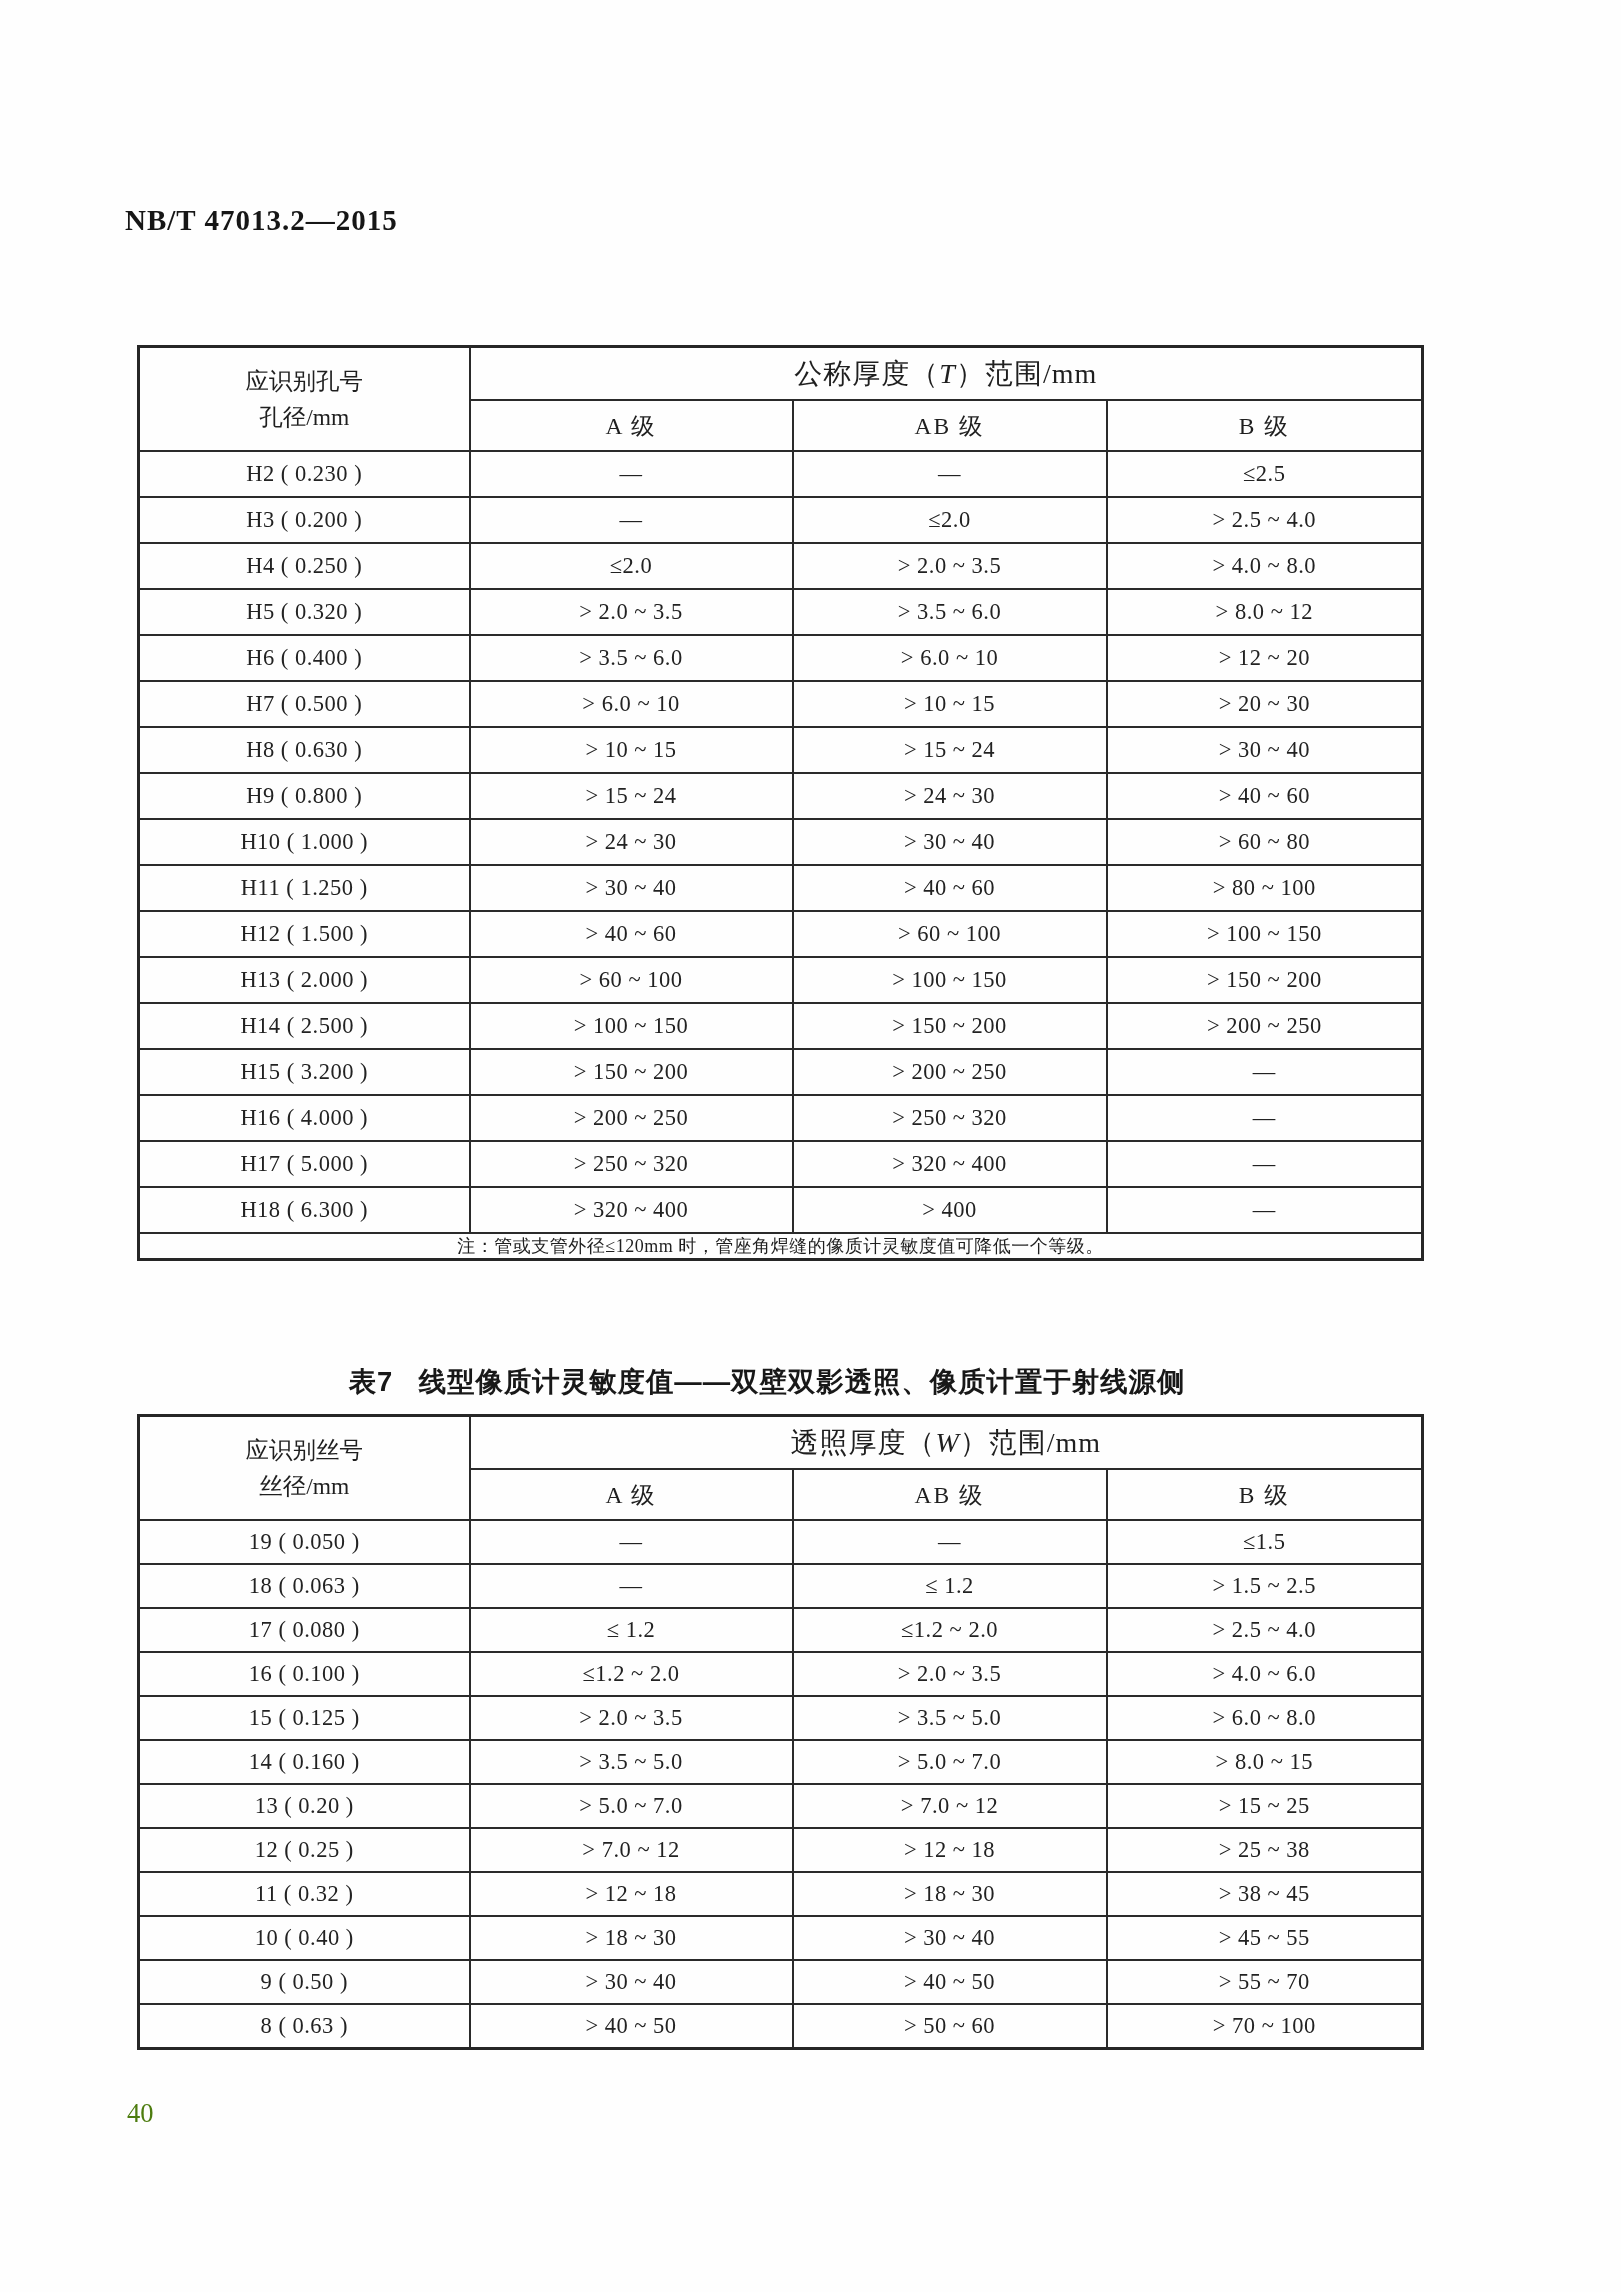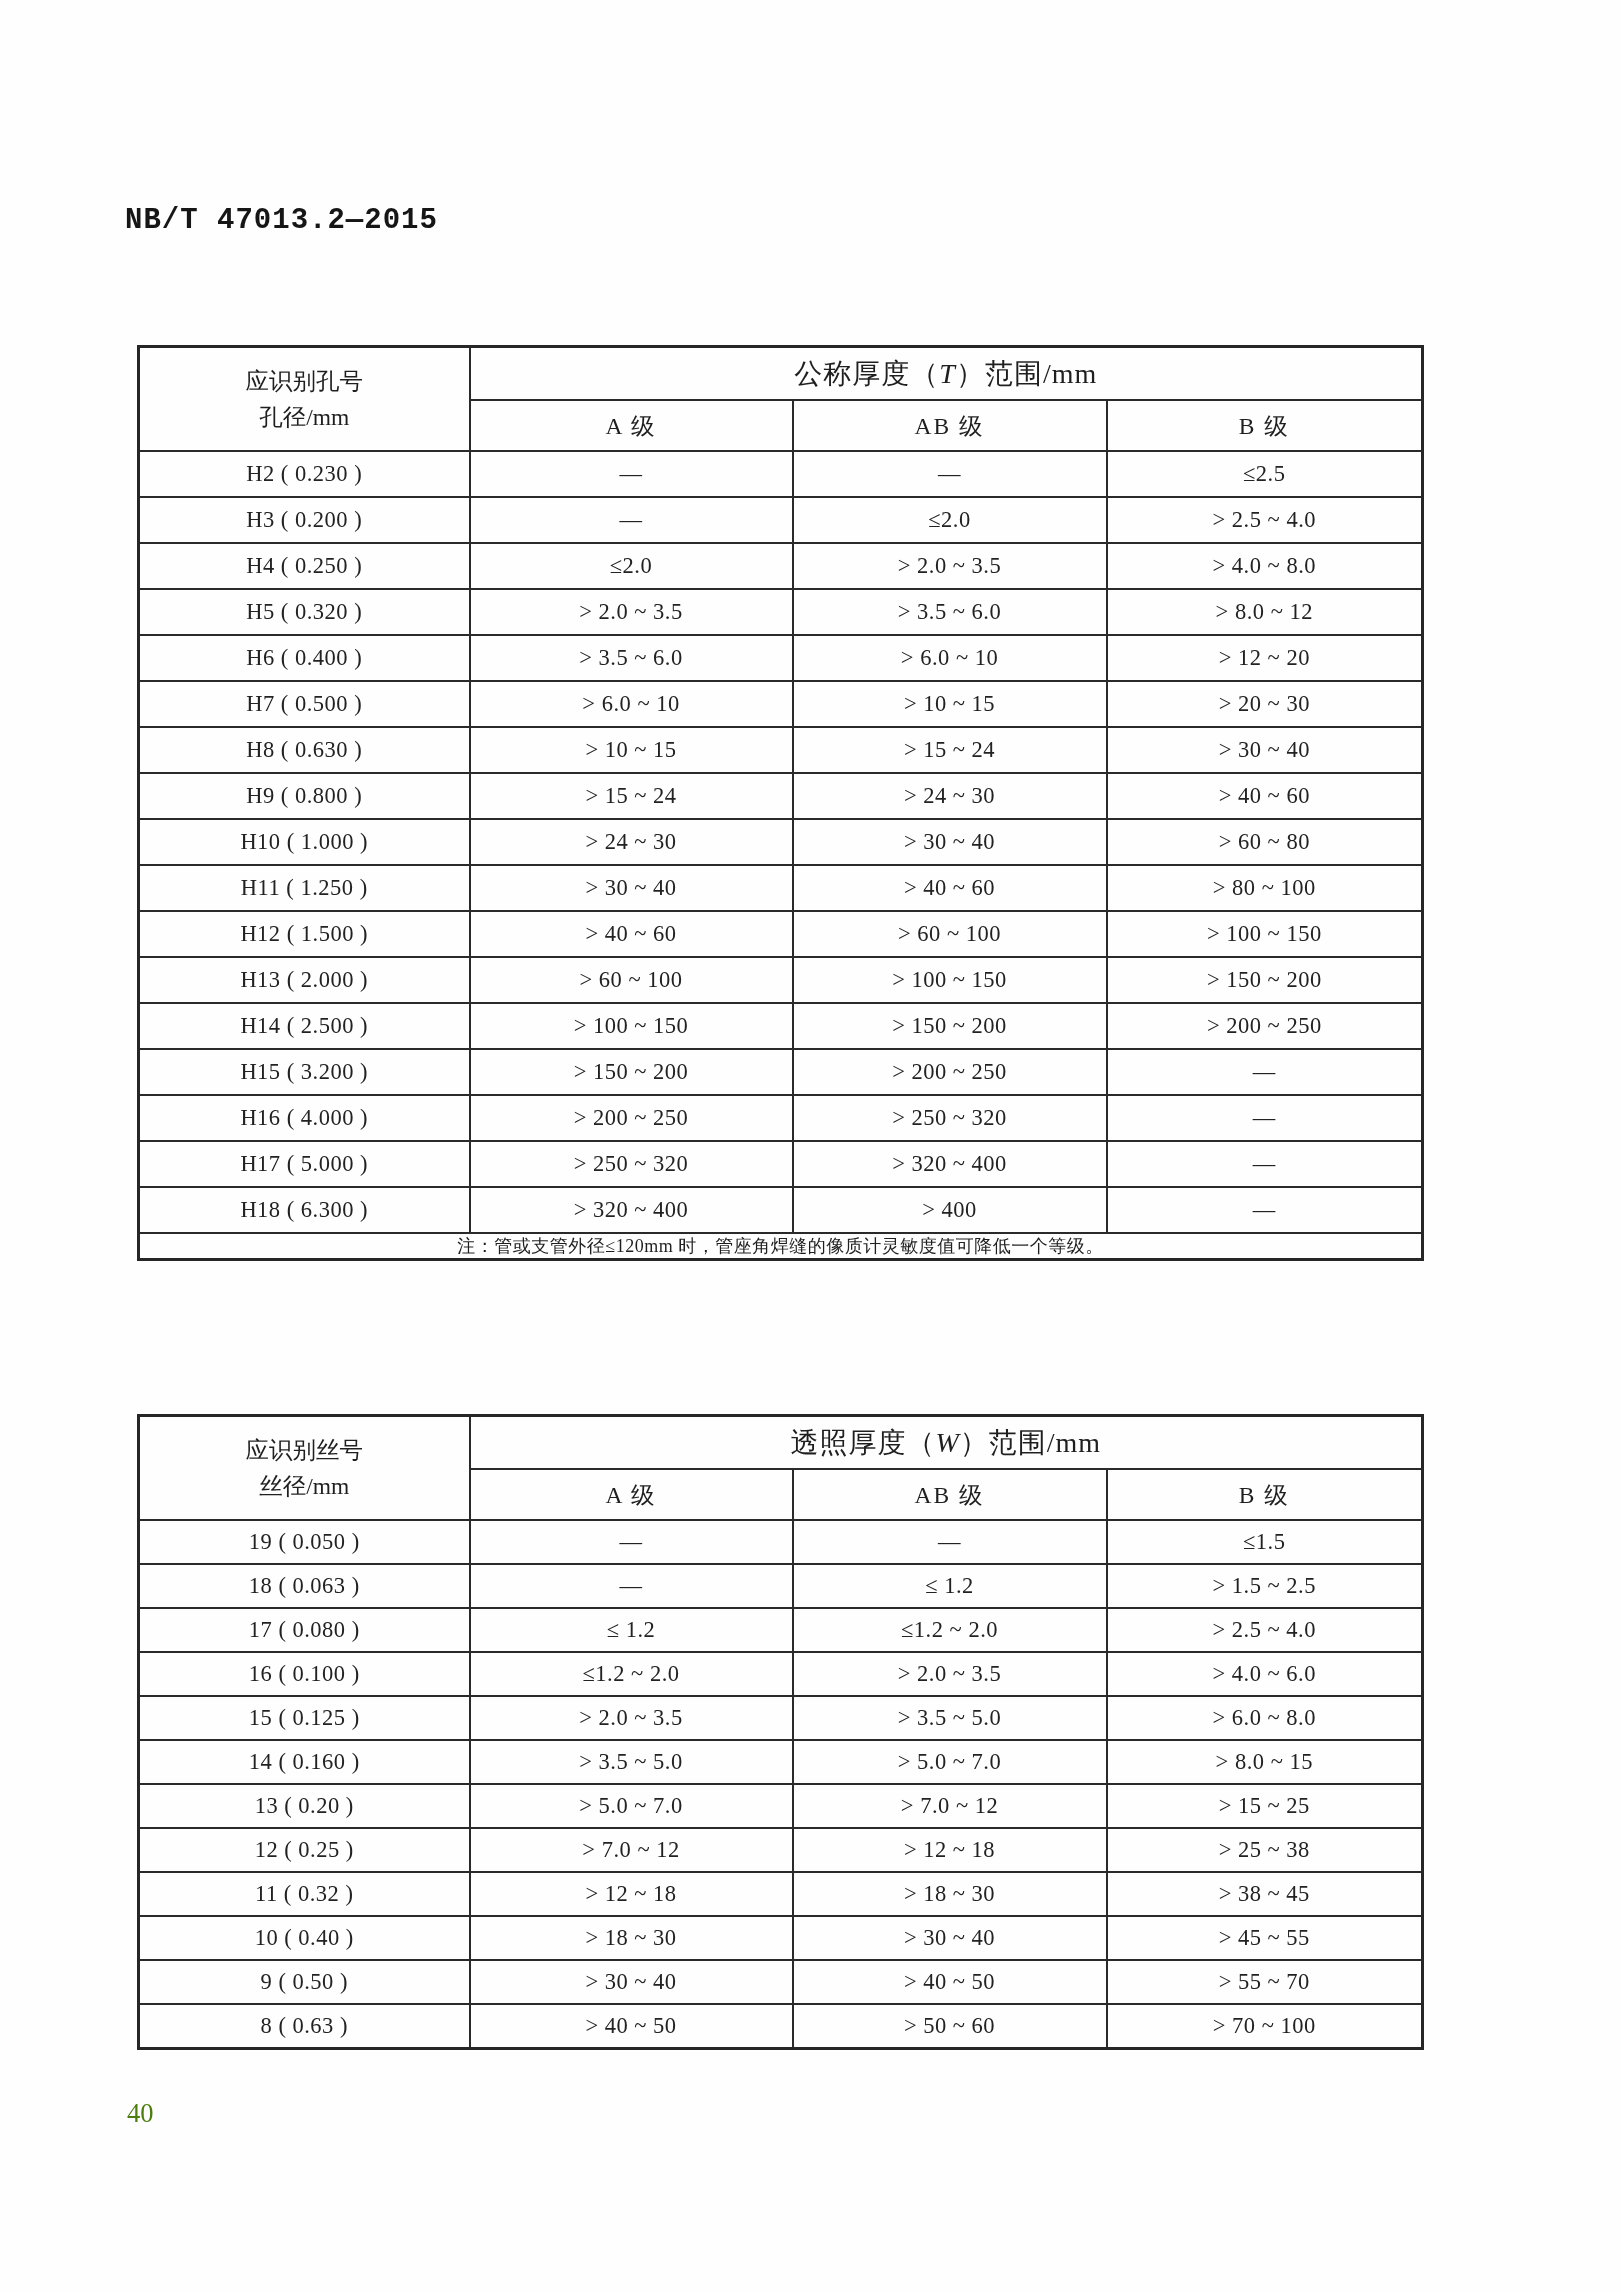"NB/T 47013.2—2015" .doc-code { font-family: Liberation Mono, monospace -> Liberation Serif, serif }
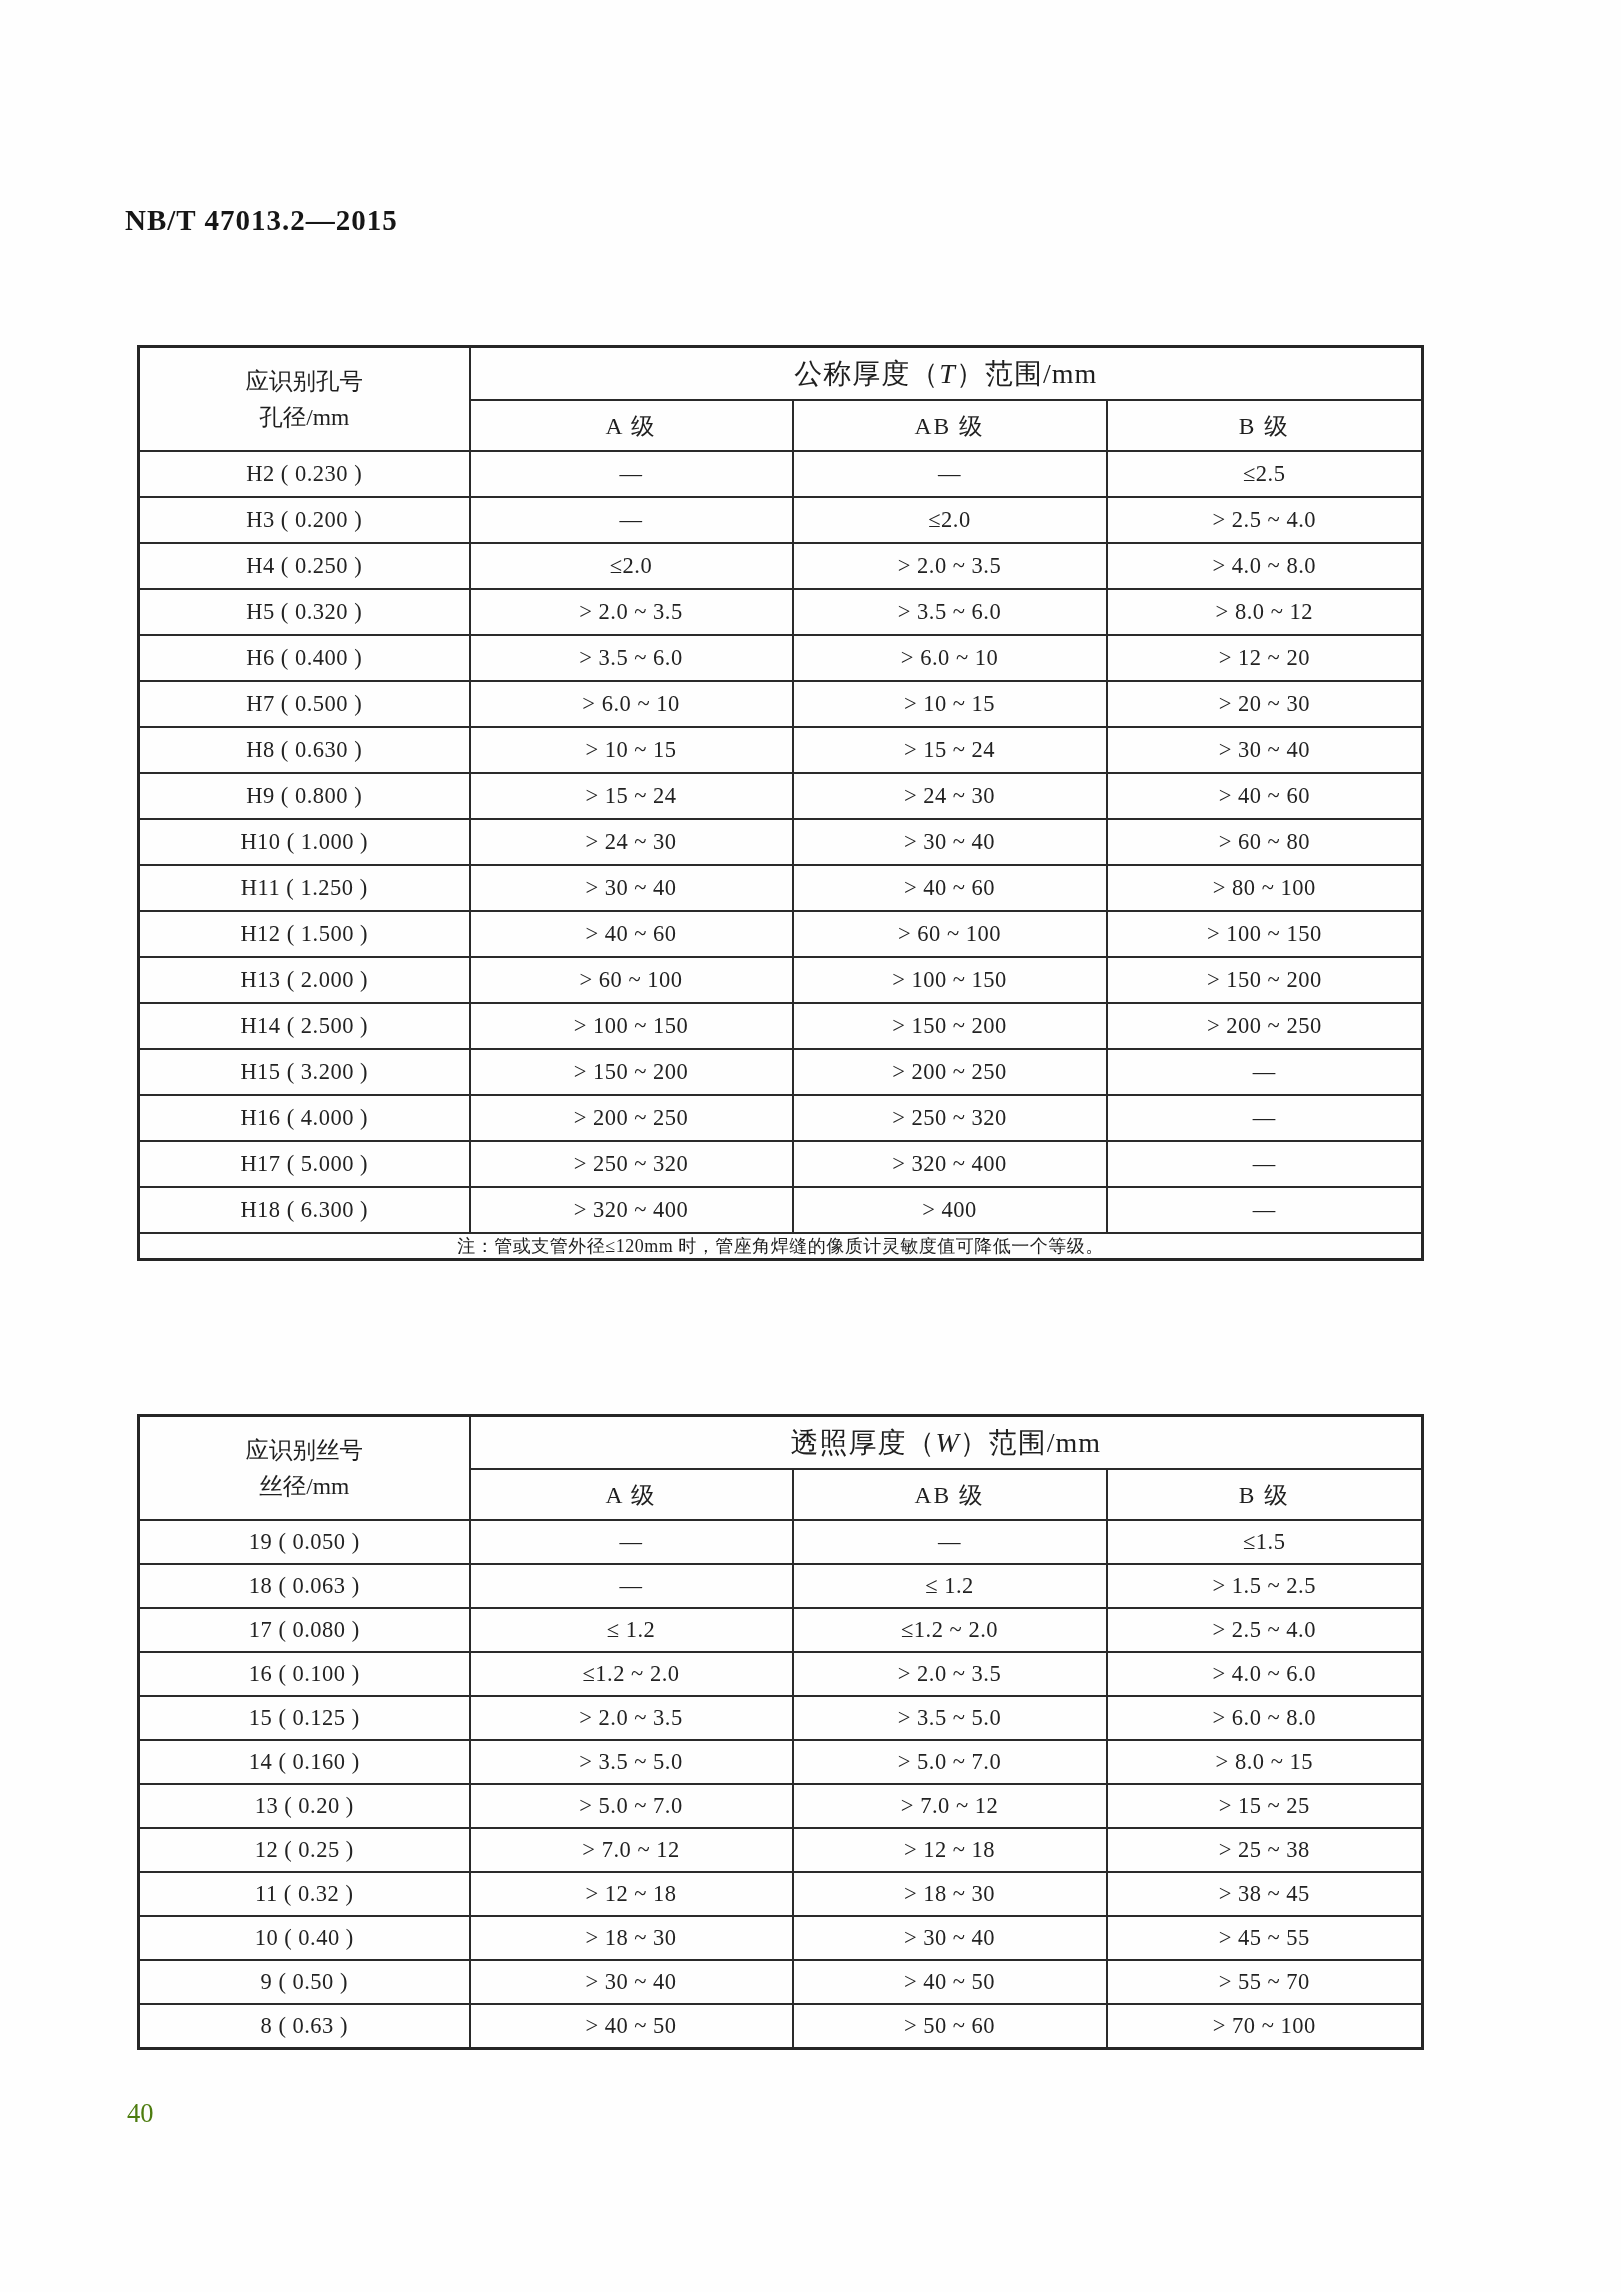"表7 线型像质计灵敏度值——双壁双影透照、像质计置于射线源侧" div.tbl-title { html: none -> <div> <span>表7</span><span>线型像质计灵敏度值——双壁双影透照、像质计置于射线源侧</span> </div> }
